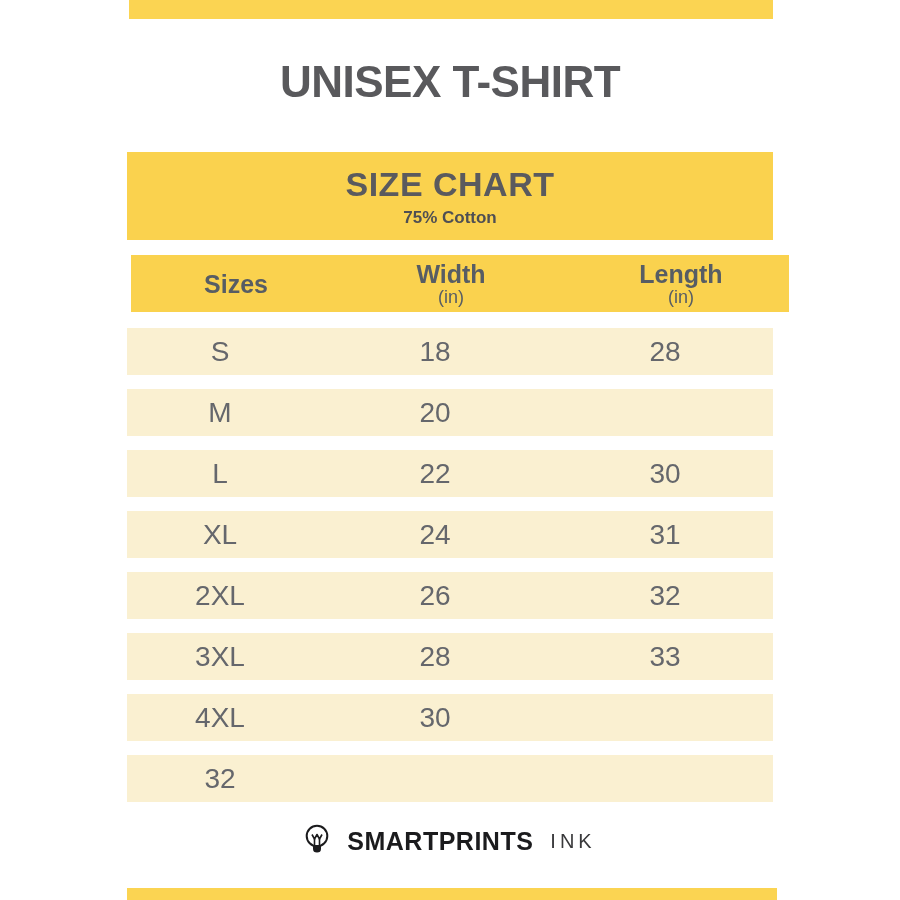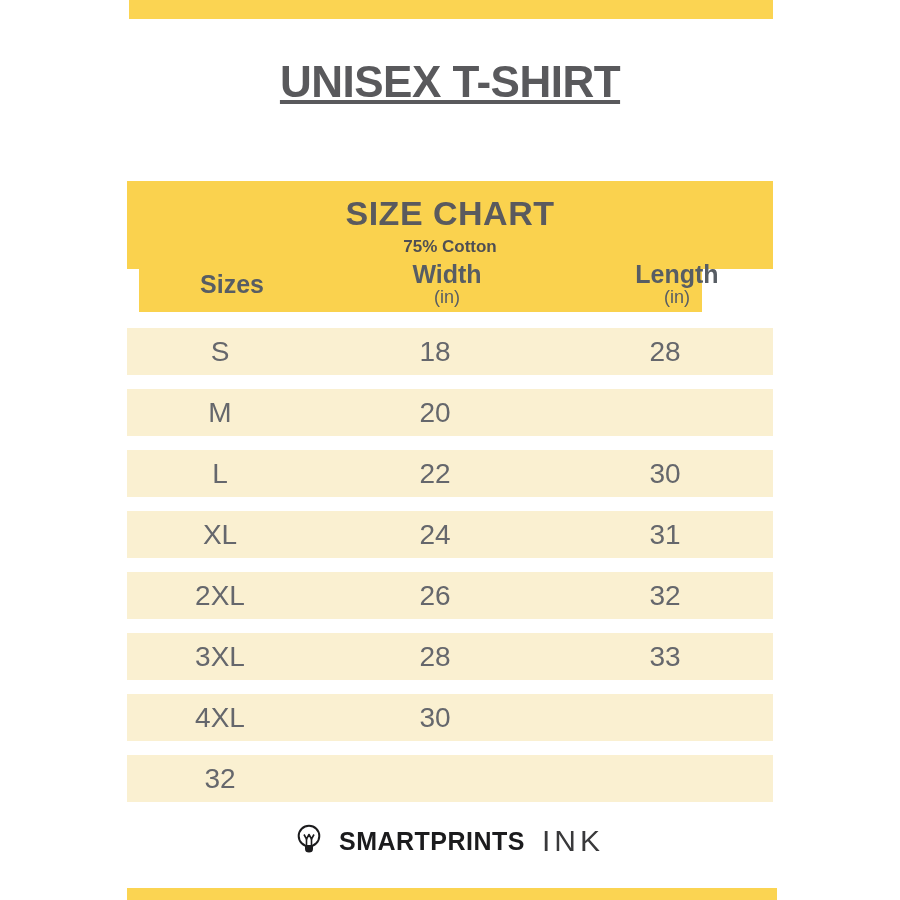"UNISEX T-SHIRT" .page-title { text-decoration: underline -> none }
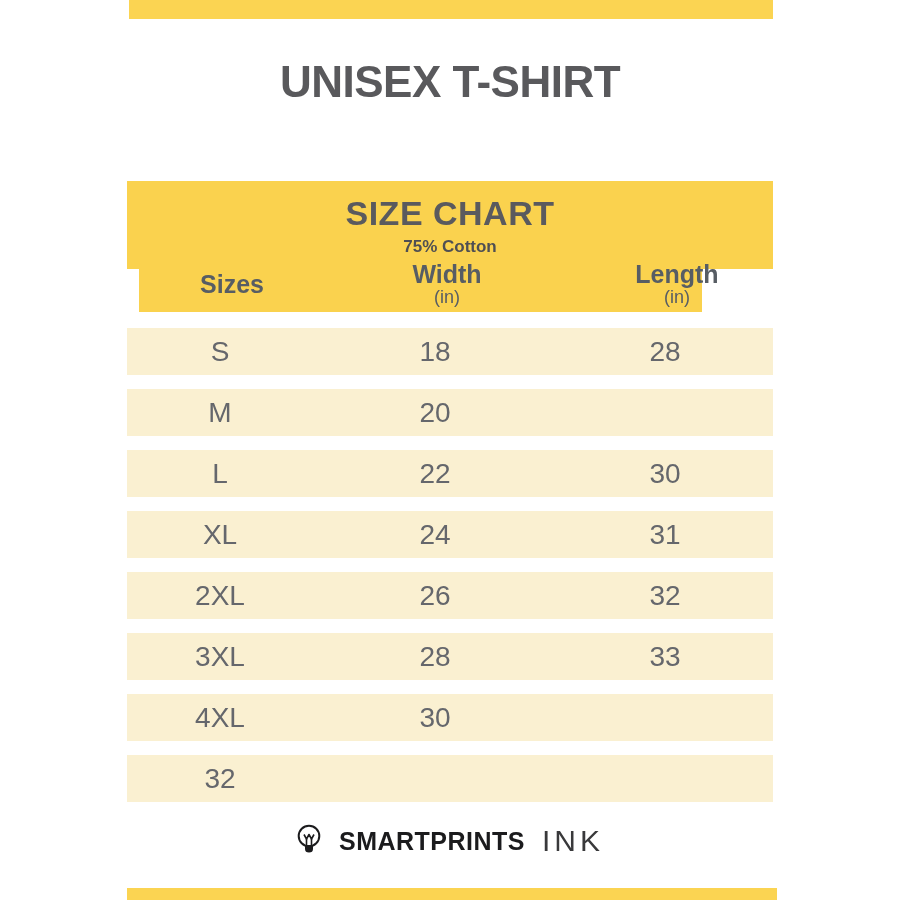"SIZE CHART" .panel { margin-top: 29px -> none }
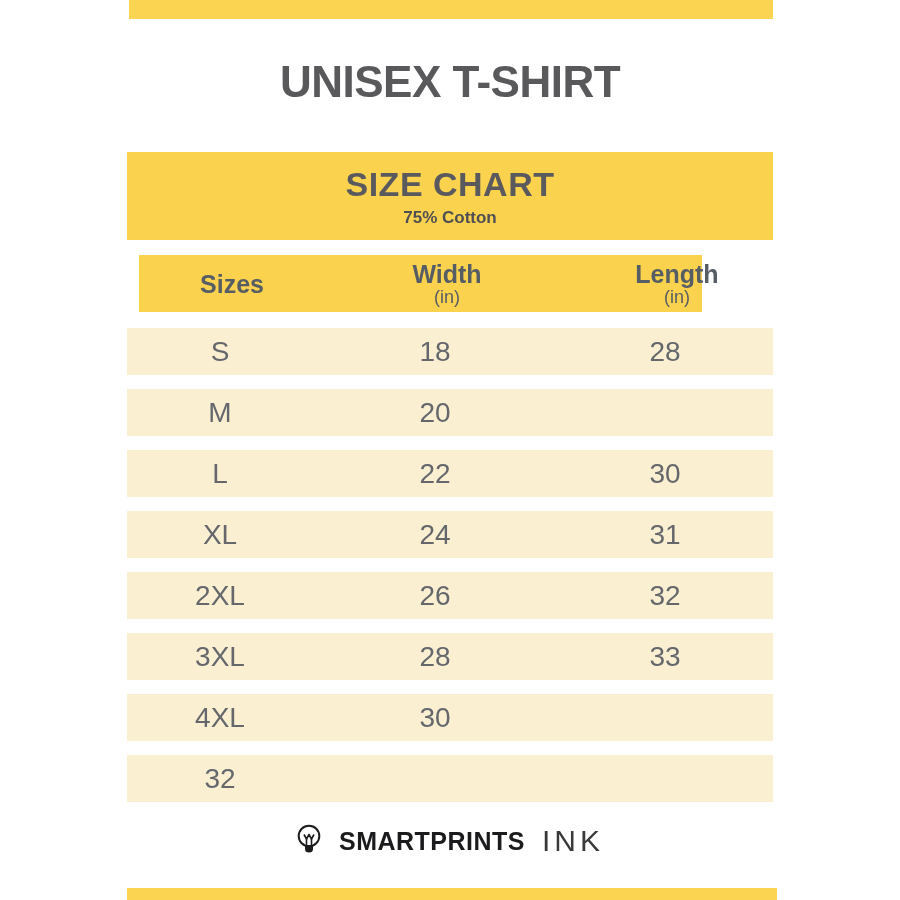"Sizes" .table-header { left: 139px -> 131px; padding-left: none -> 12px; width: 563px -> 646px }
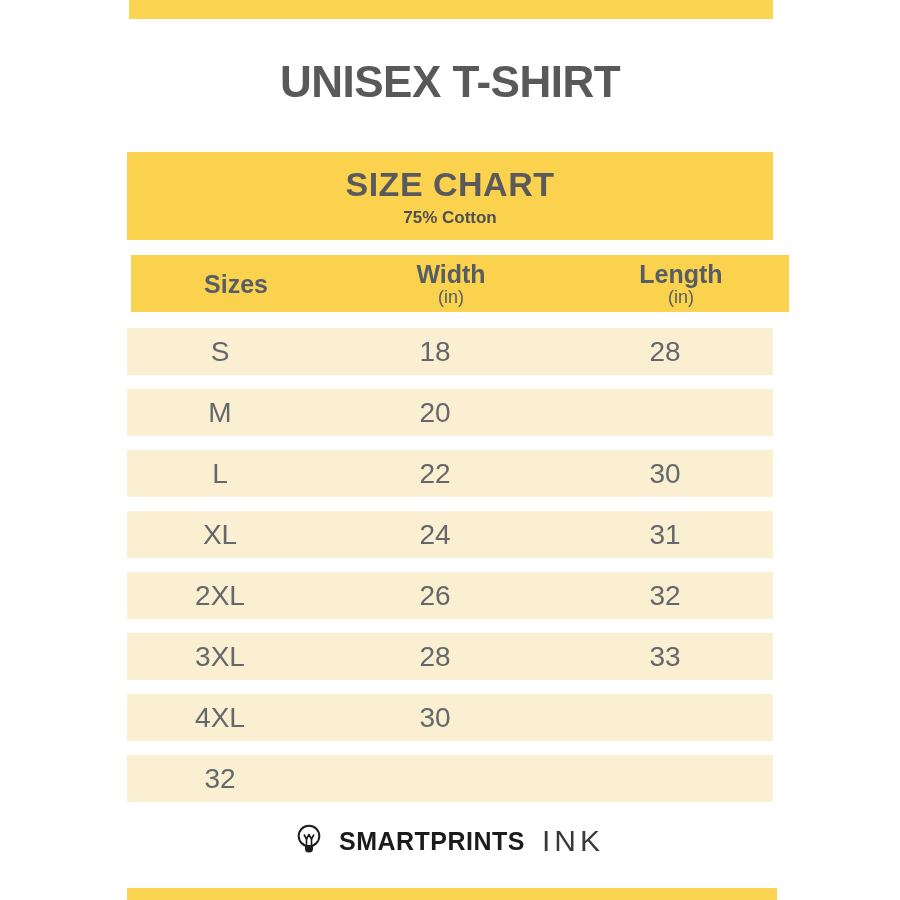"INK" .brand-light { font-size: 30px -> 20px }
